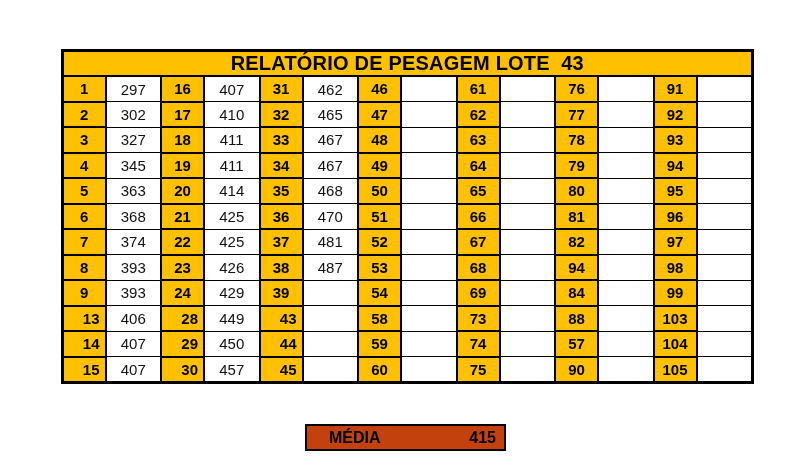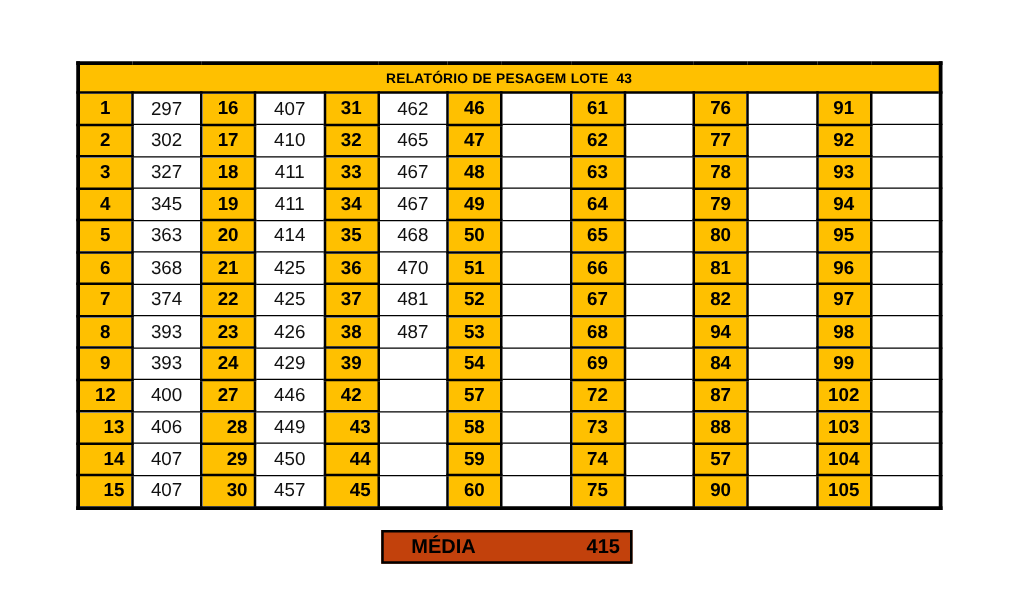"RELATÓRIO DE PESAGEM LOTE 43" table.report th.title-cell { font-size: 11px -> 20px }
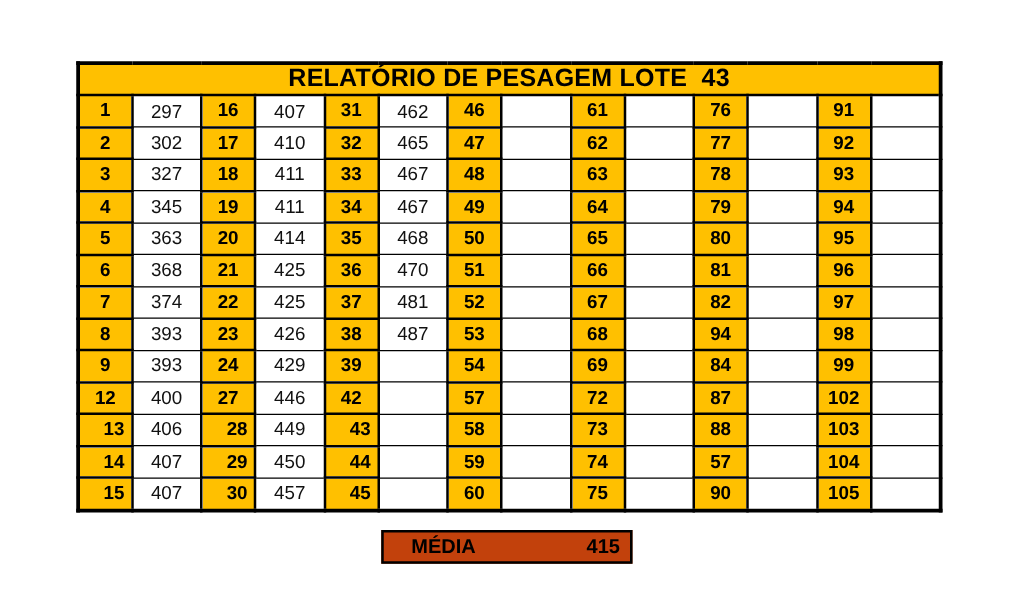"12" tr { html: <tr> <td>12</td> <td>400</td> <td>27</td> <td>446</td> <td>42</td> <td></td> <td>57</td> <td></td> <td>72</td> <td></td> <td>87</td> <td></td> <td>102</td> <td></td> </tr> -> none }
